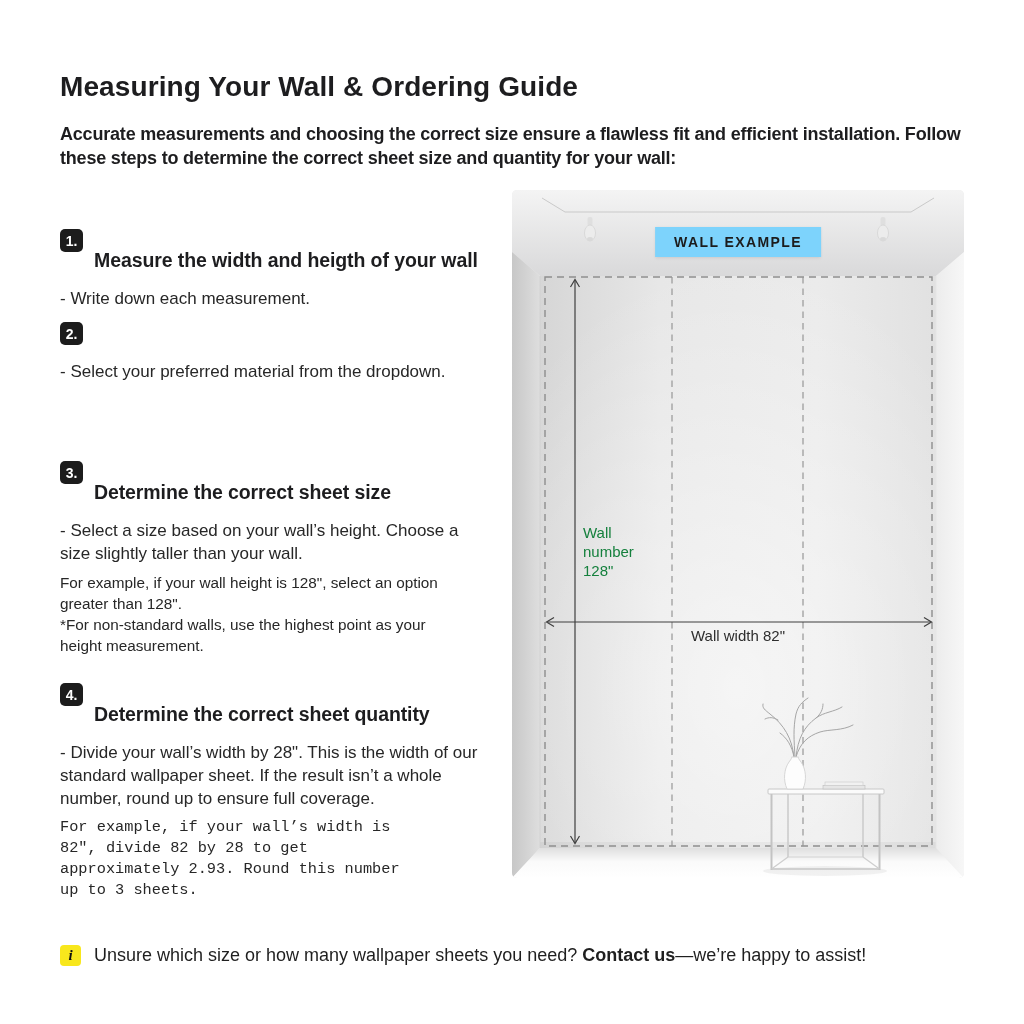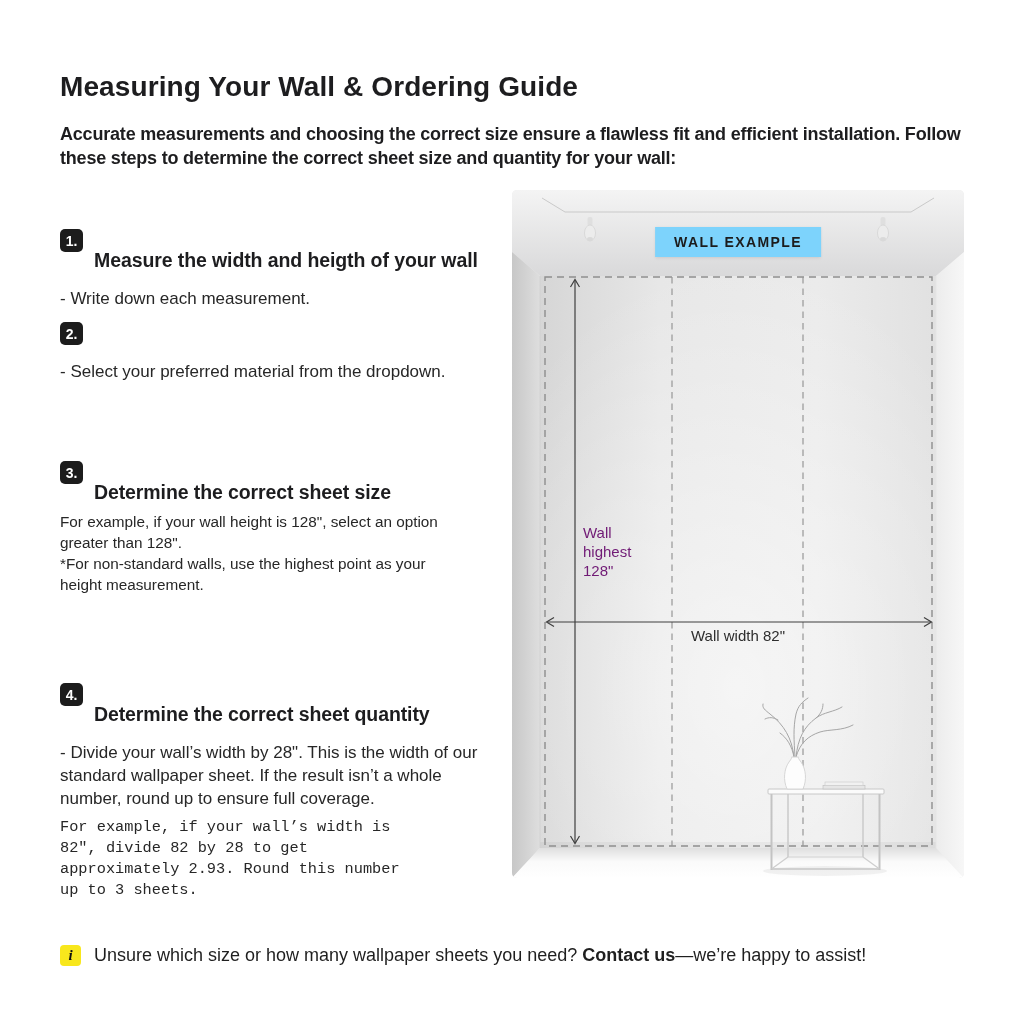"- Select a size based" div.step-body { html: none -> <div>- Select a size based on your wall’s height. Choose a size slightly taller than your wall.</div> }
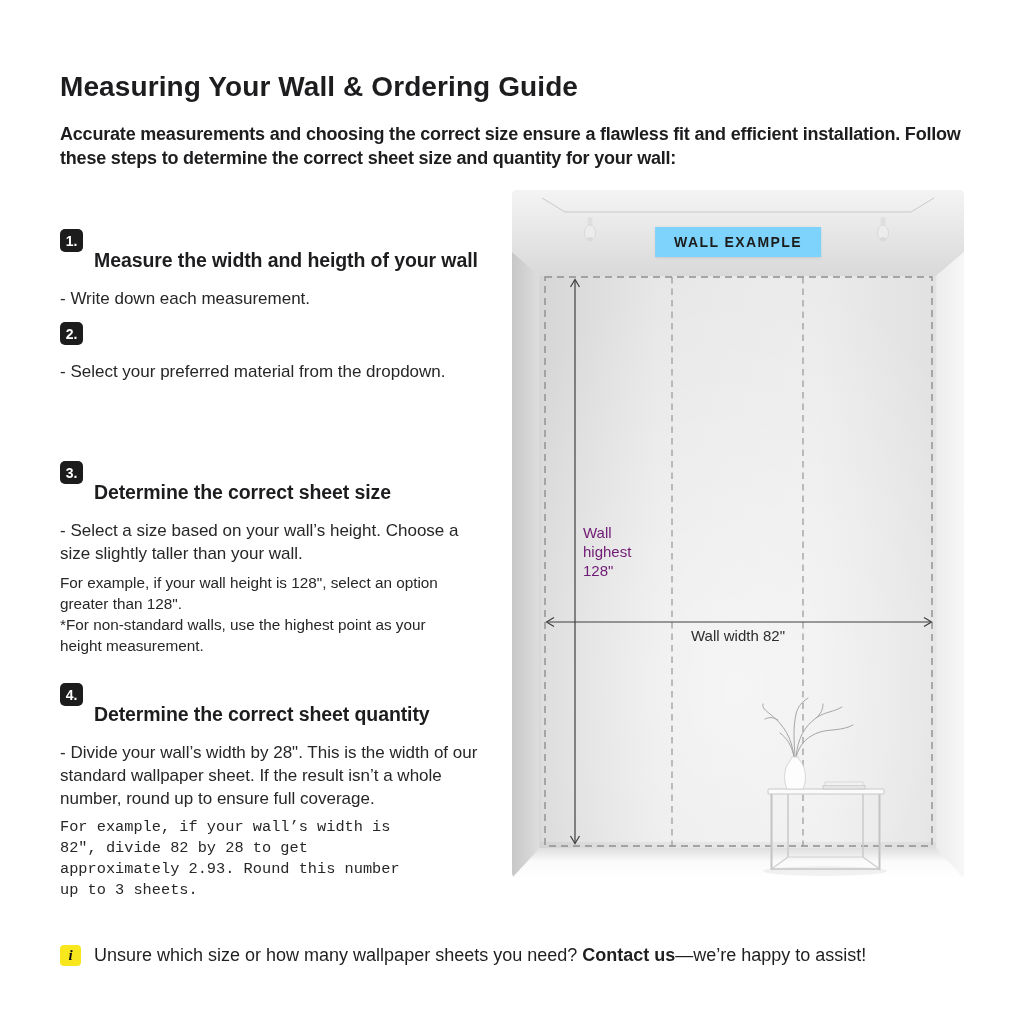"Wall" .height-label { color: #701a75 -> #15803d }
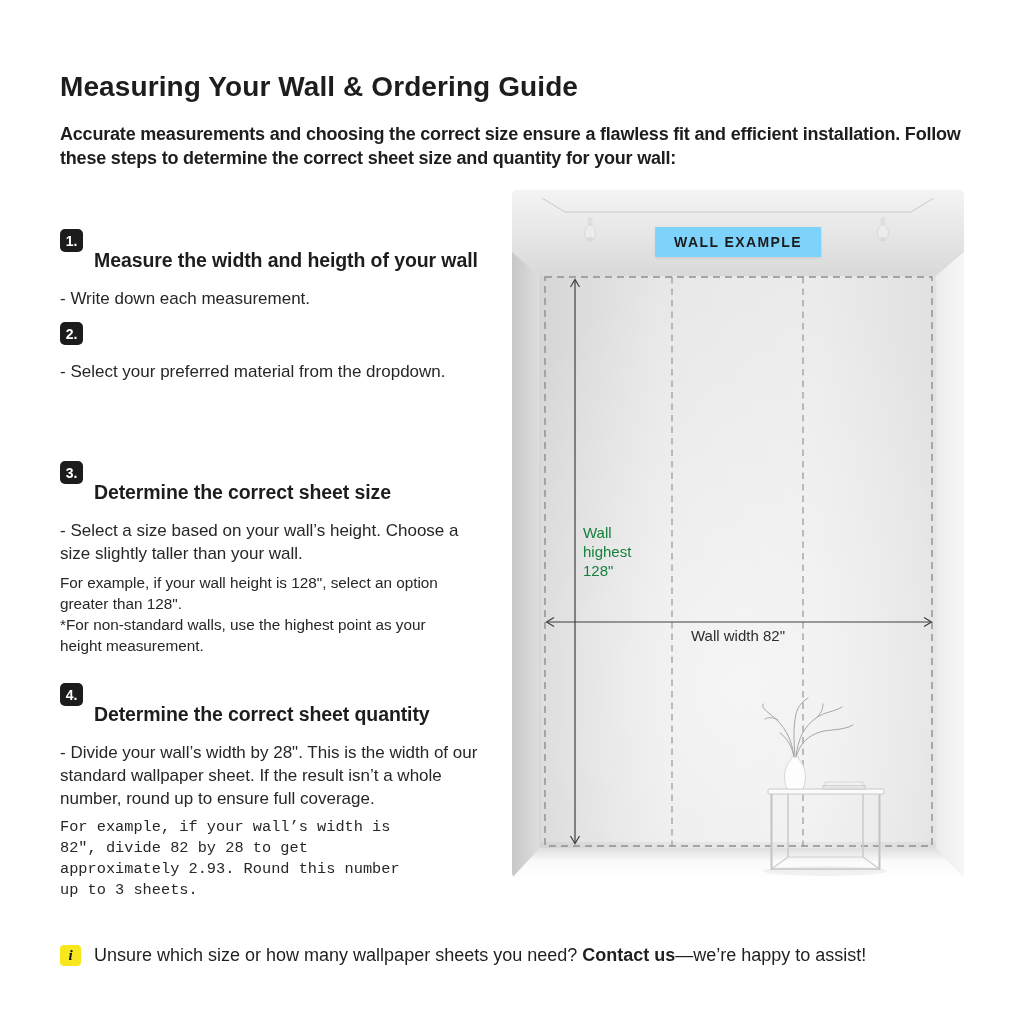"highest" div { text: highest -> number }
